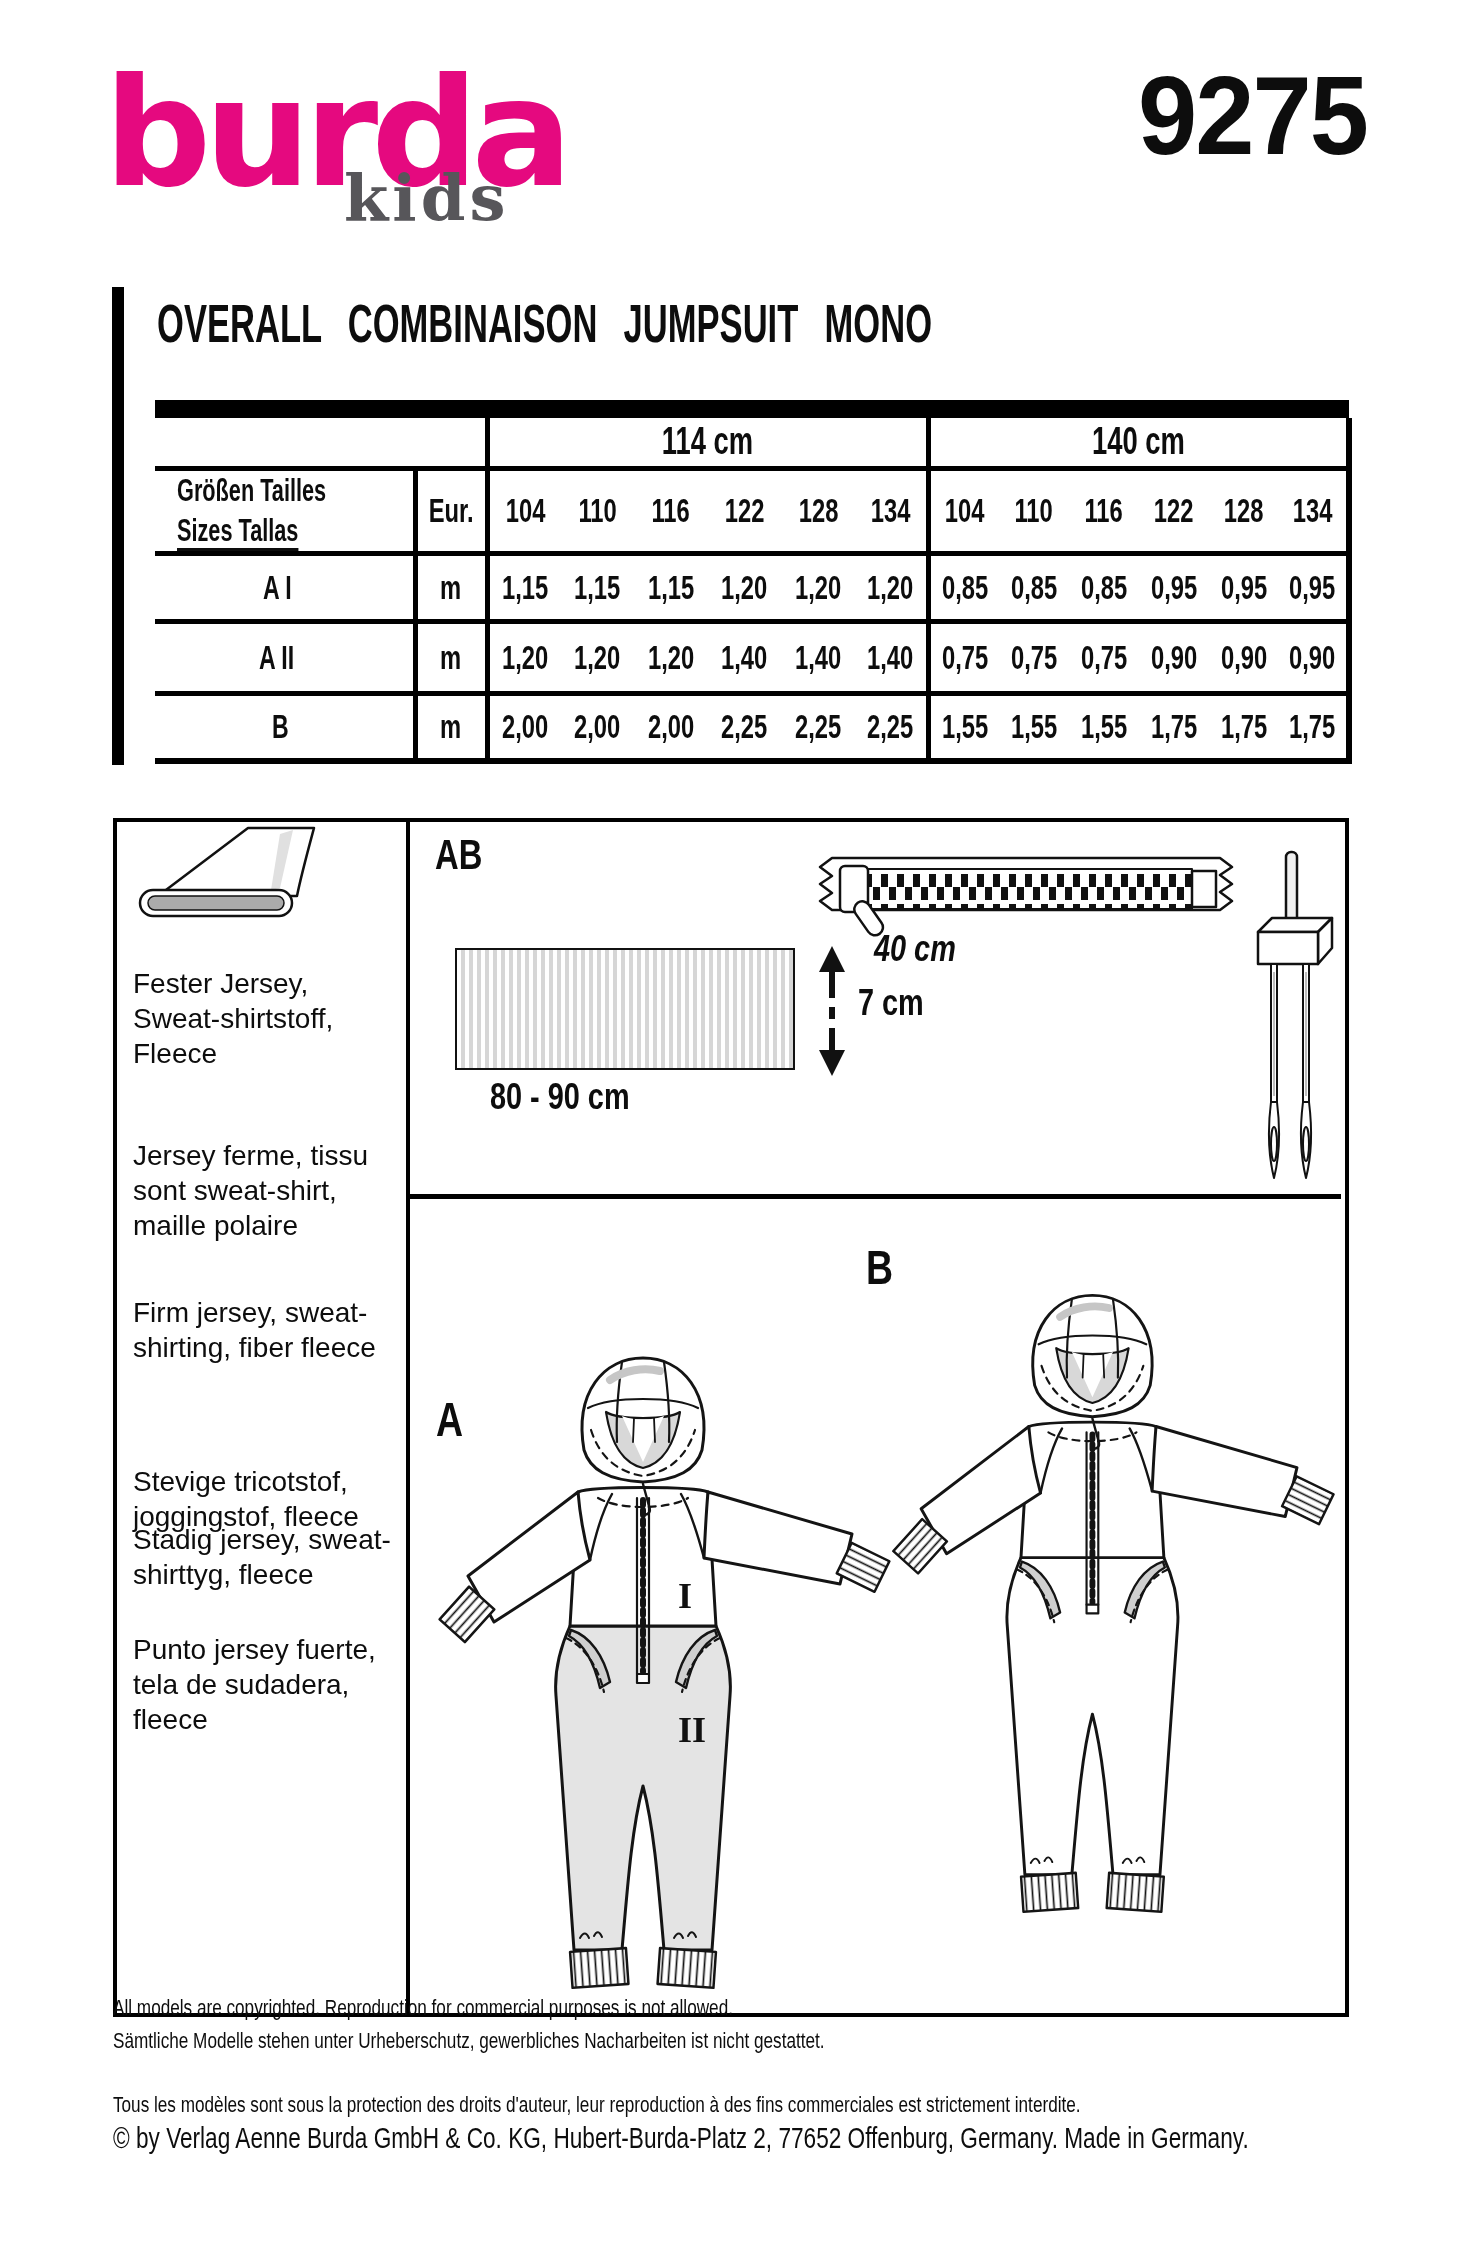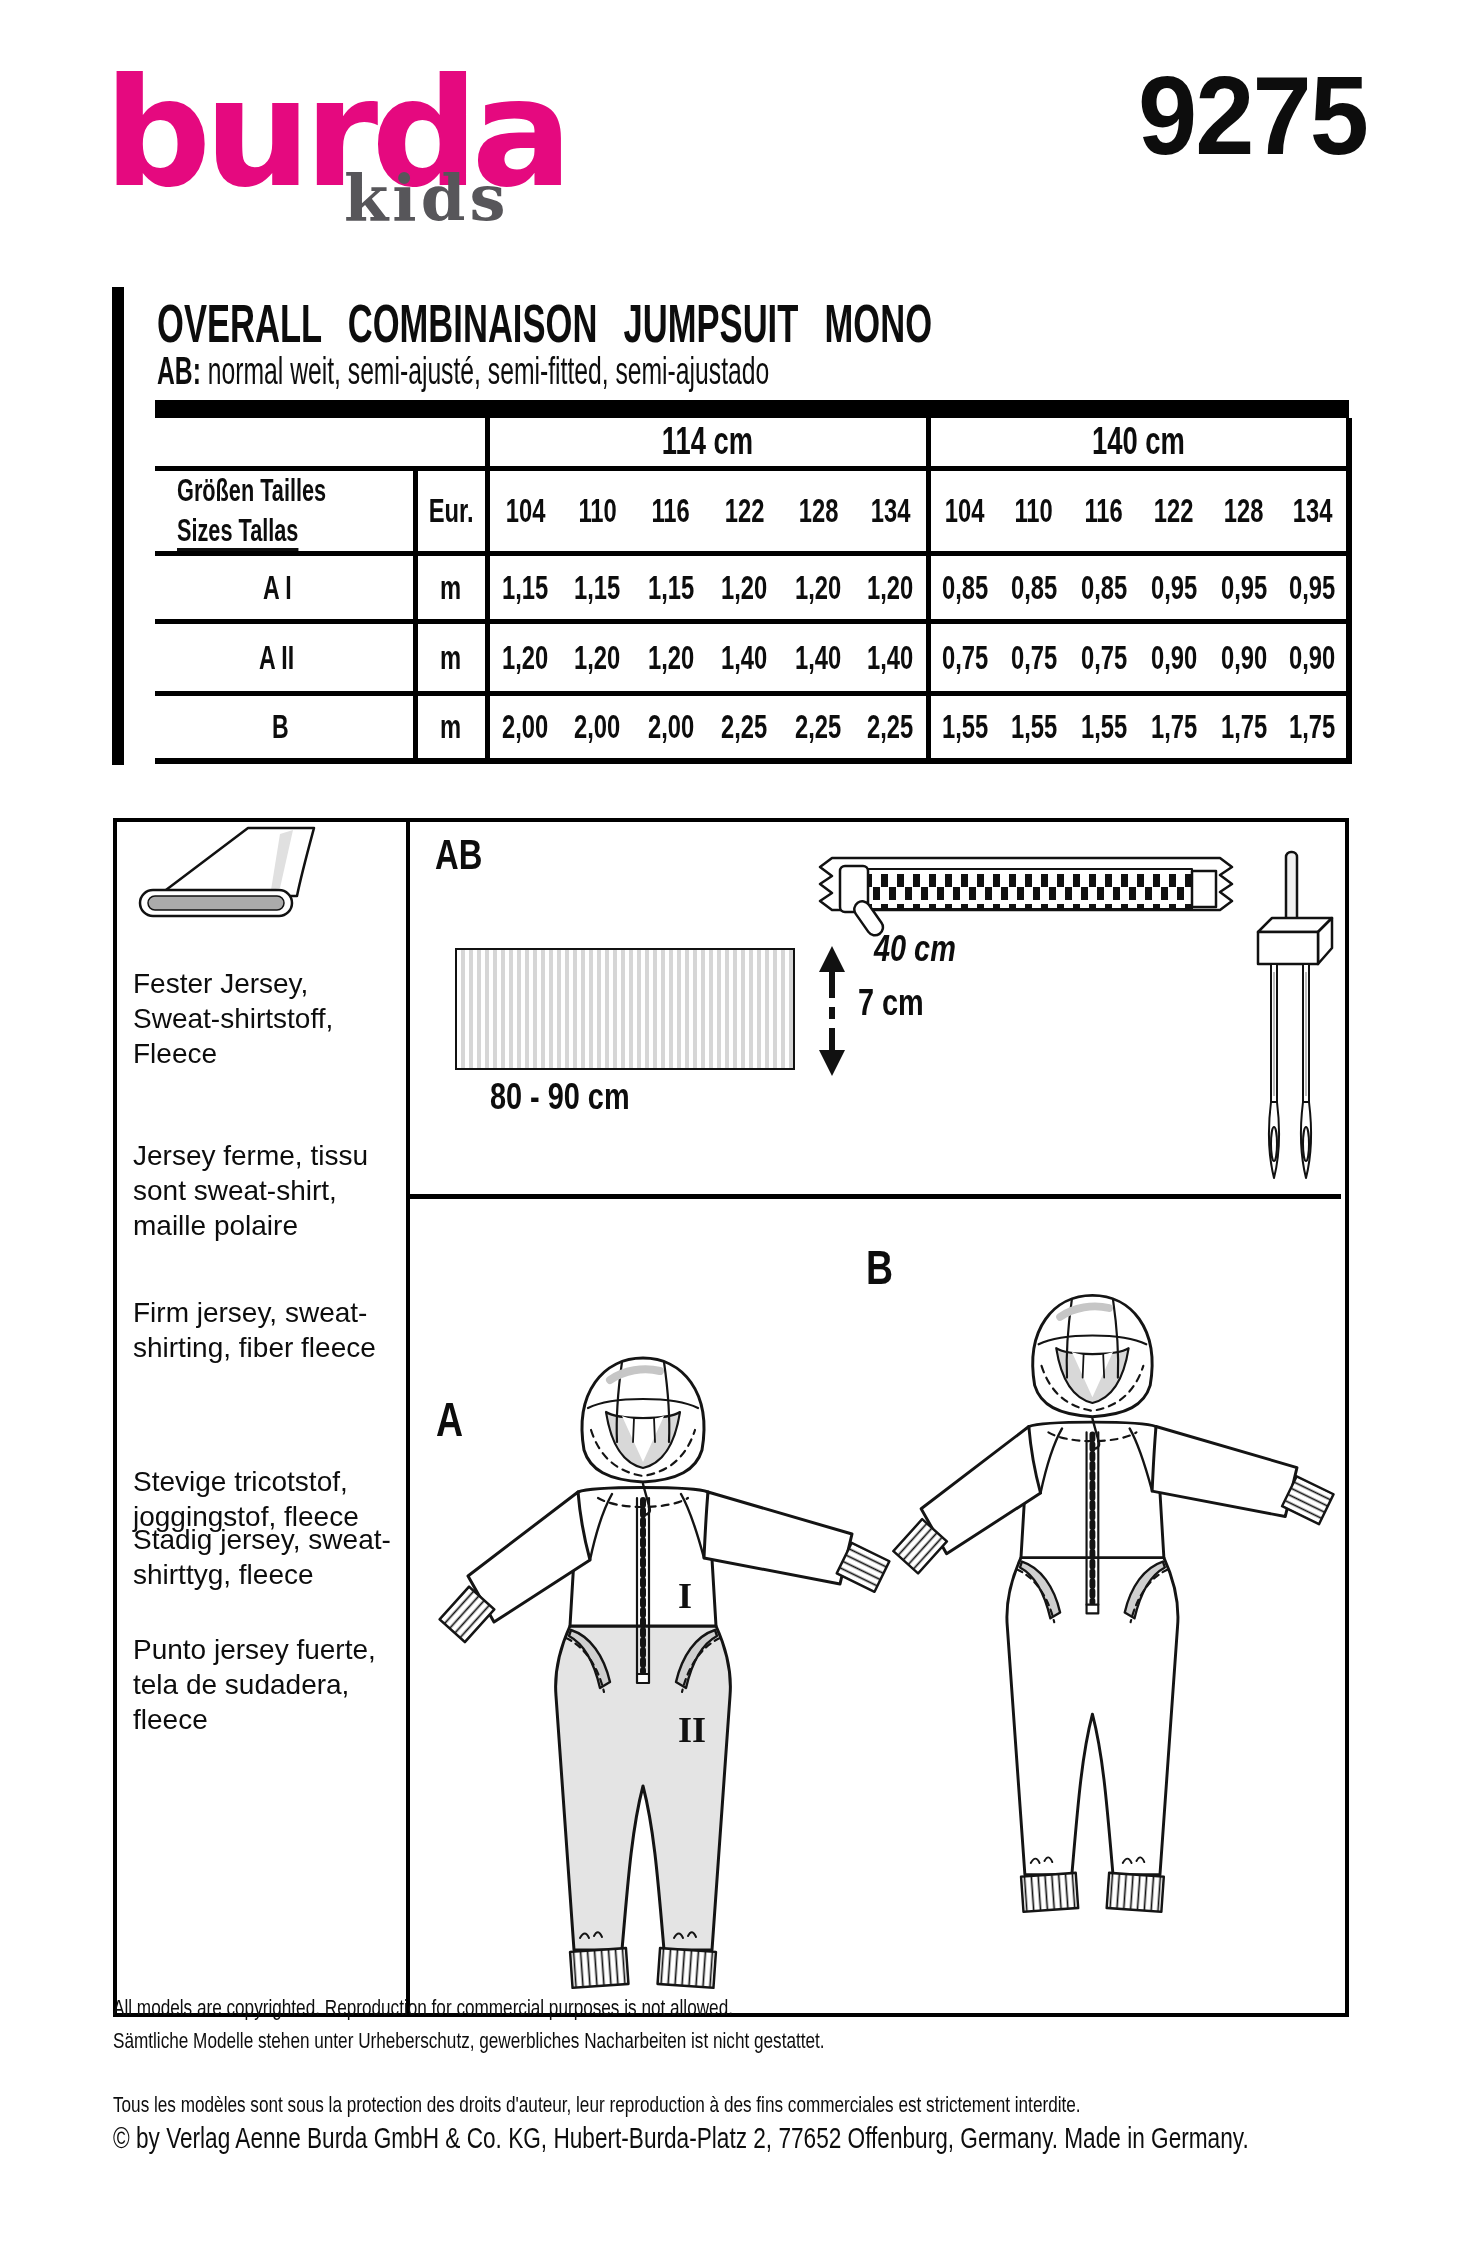"AB: normal weit, semi-ajusté," div.abs { html: <div> <span><b>AB:</b>&nbsp;<span>normal weit, semi-ajusté, semi-fitted, semi-ajustado</span></span> </div> -> none }
